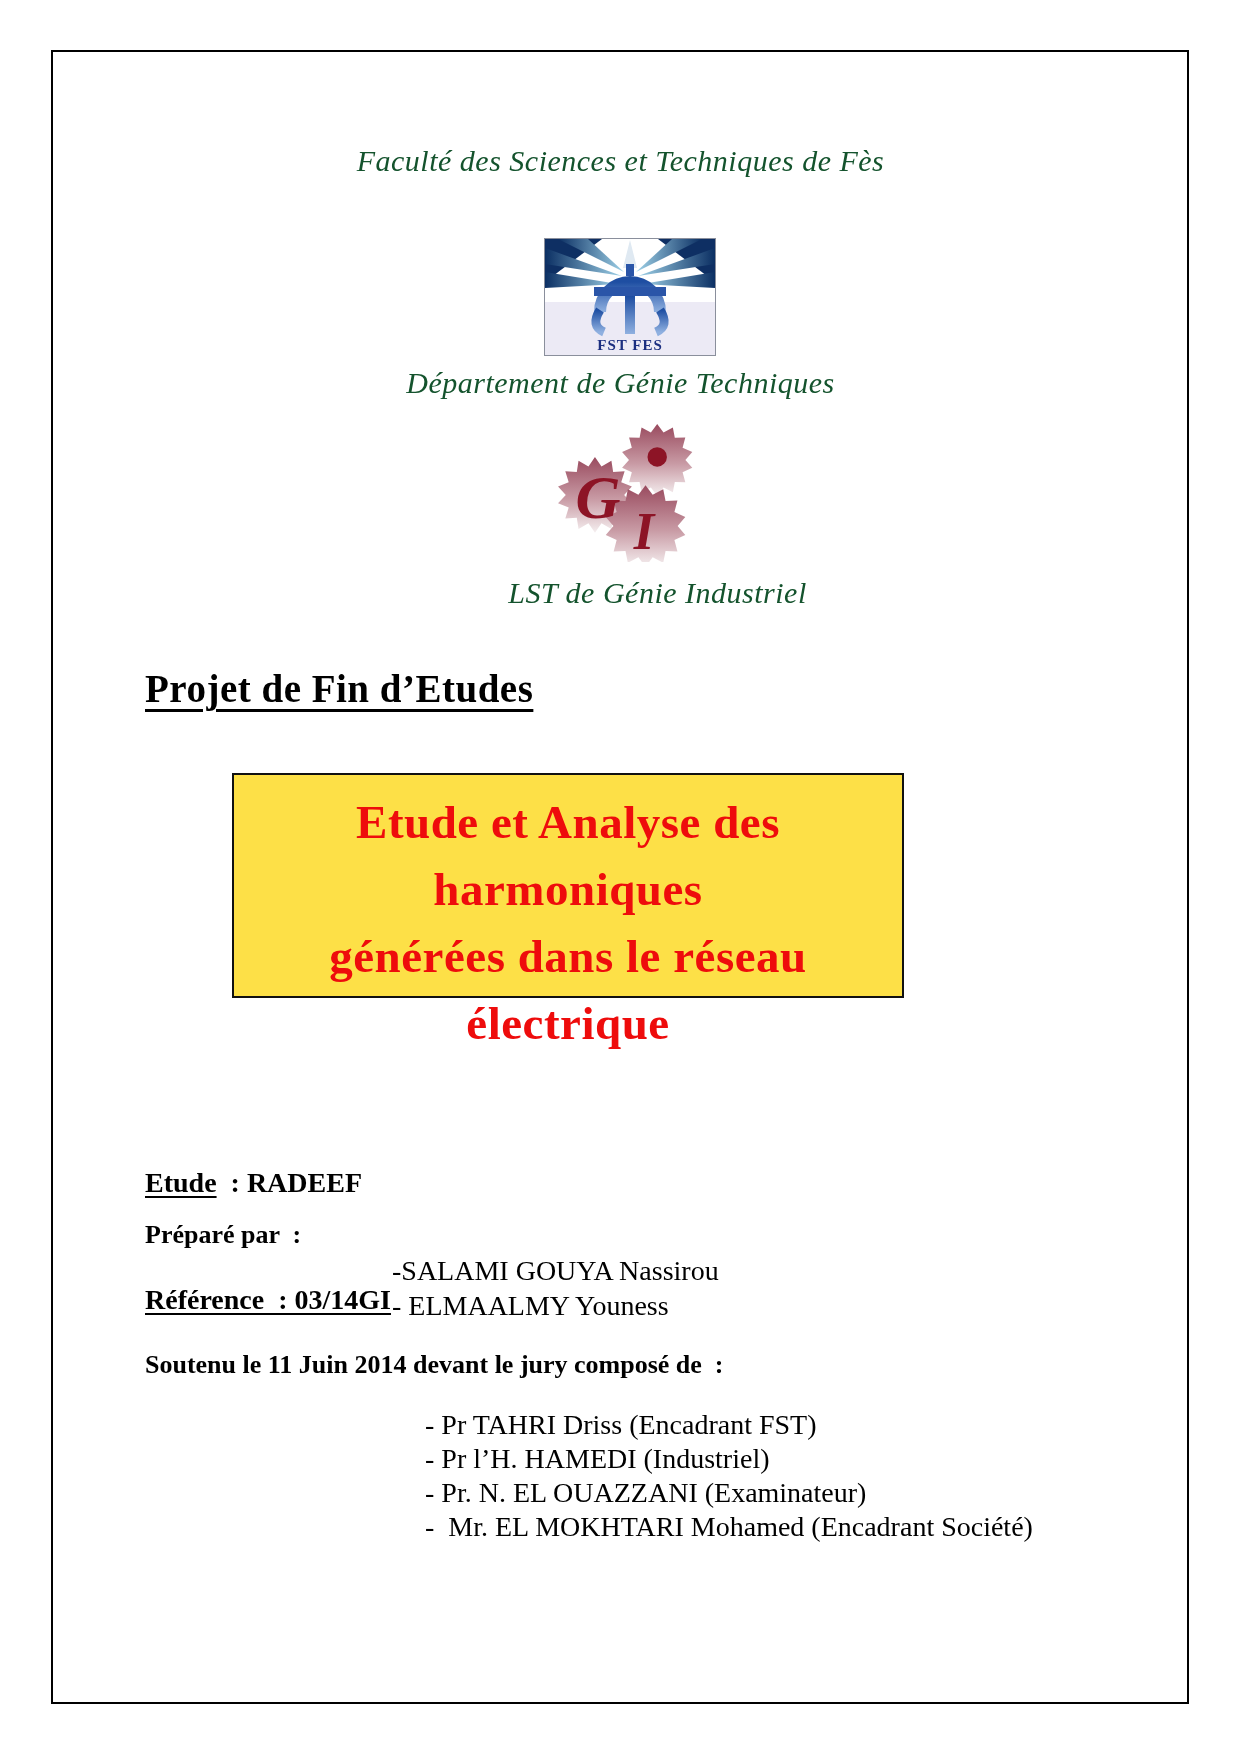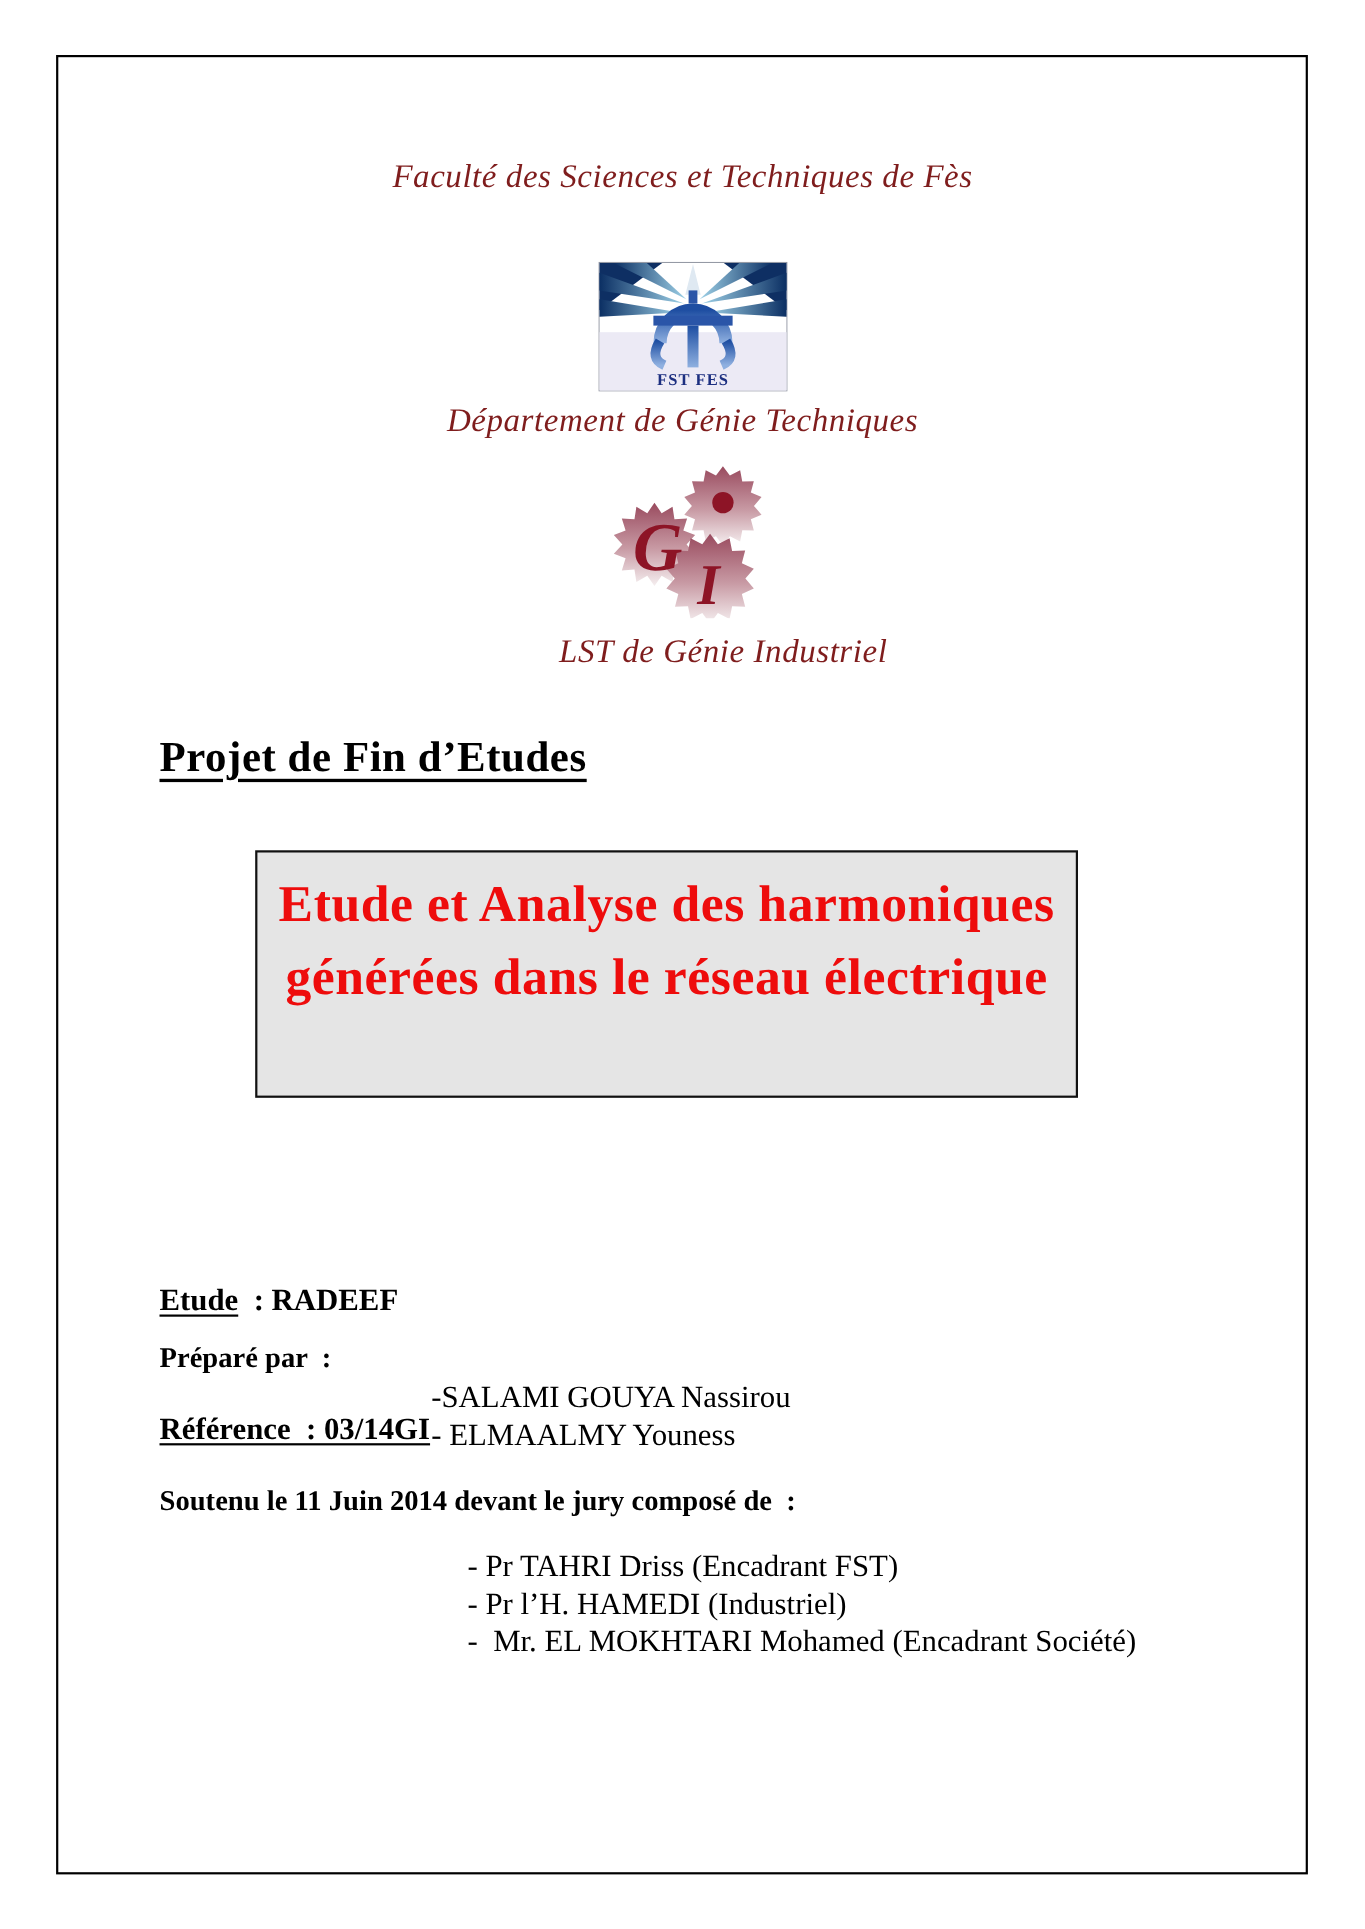"Faculté des Sciences et Techniques" .inst-line { color: #7f1d1d -> #14532d }
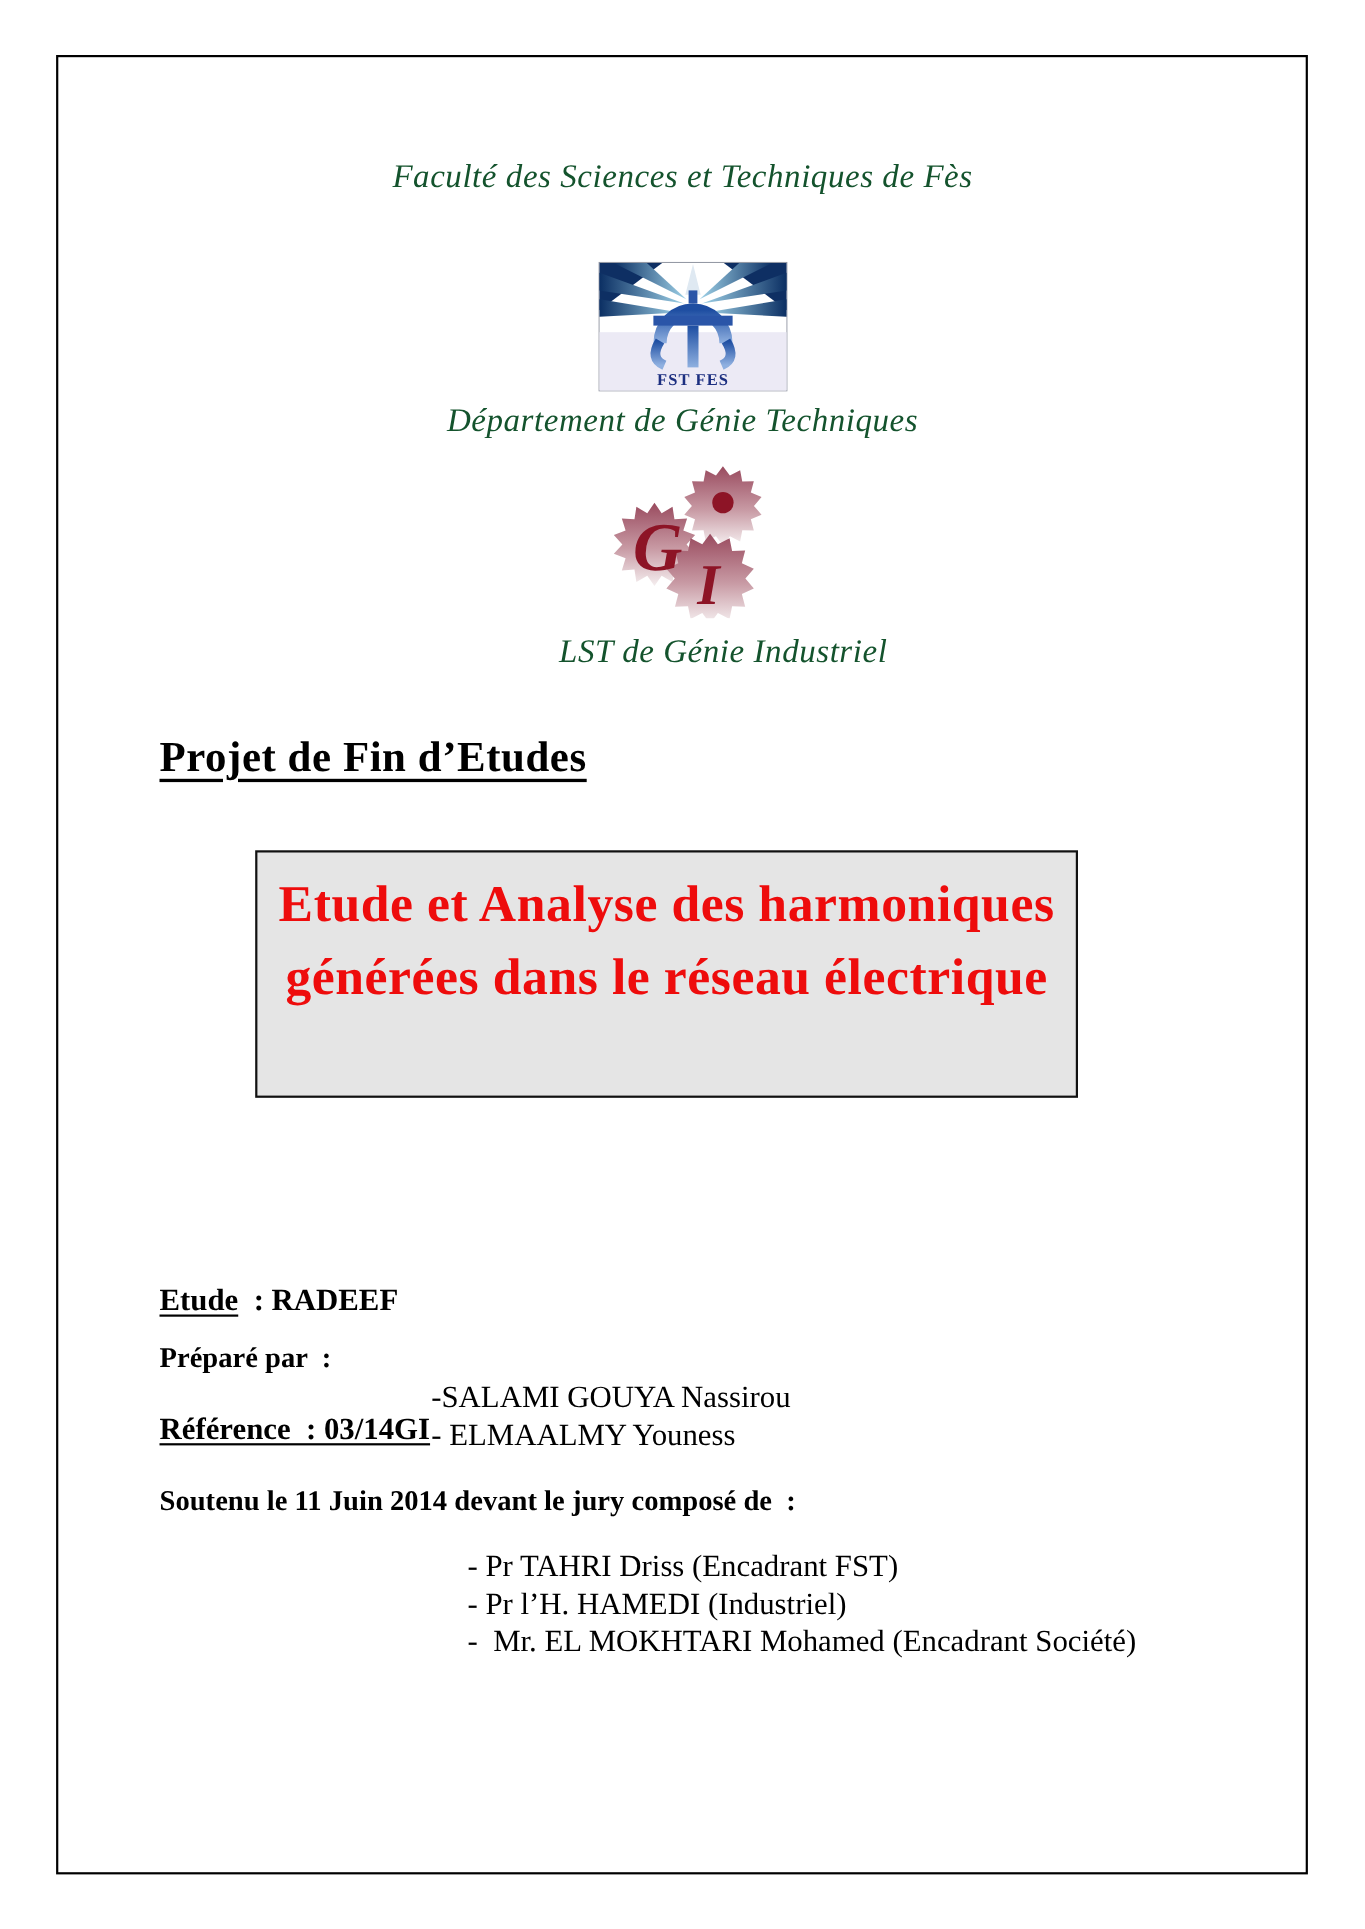"Etude et Analyse des harmoniques" .title-box { background: #e5e5e5 -> #fde047; width: 748px -> 672px }
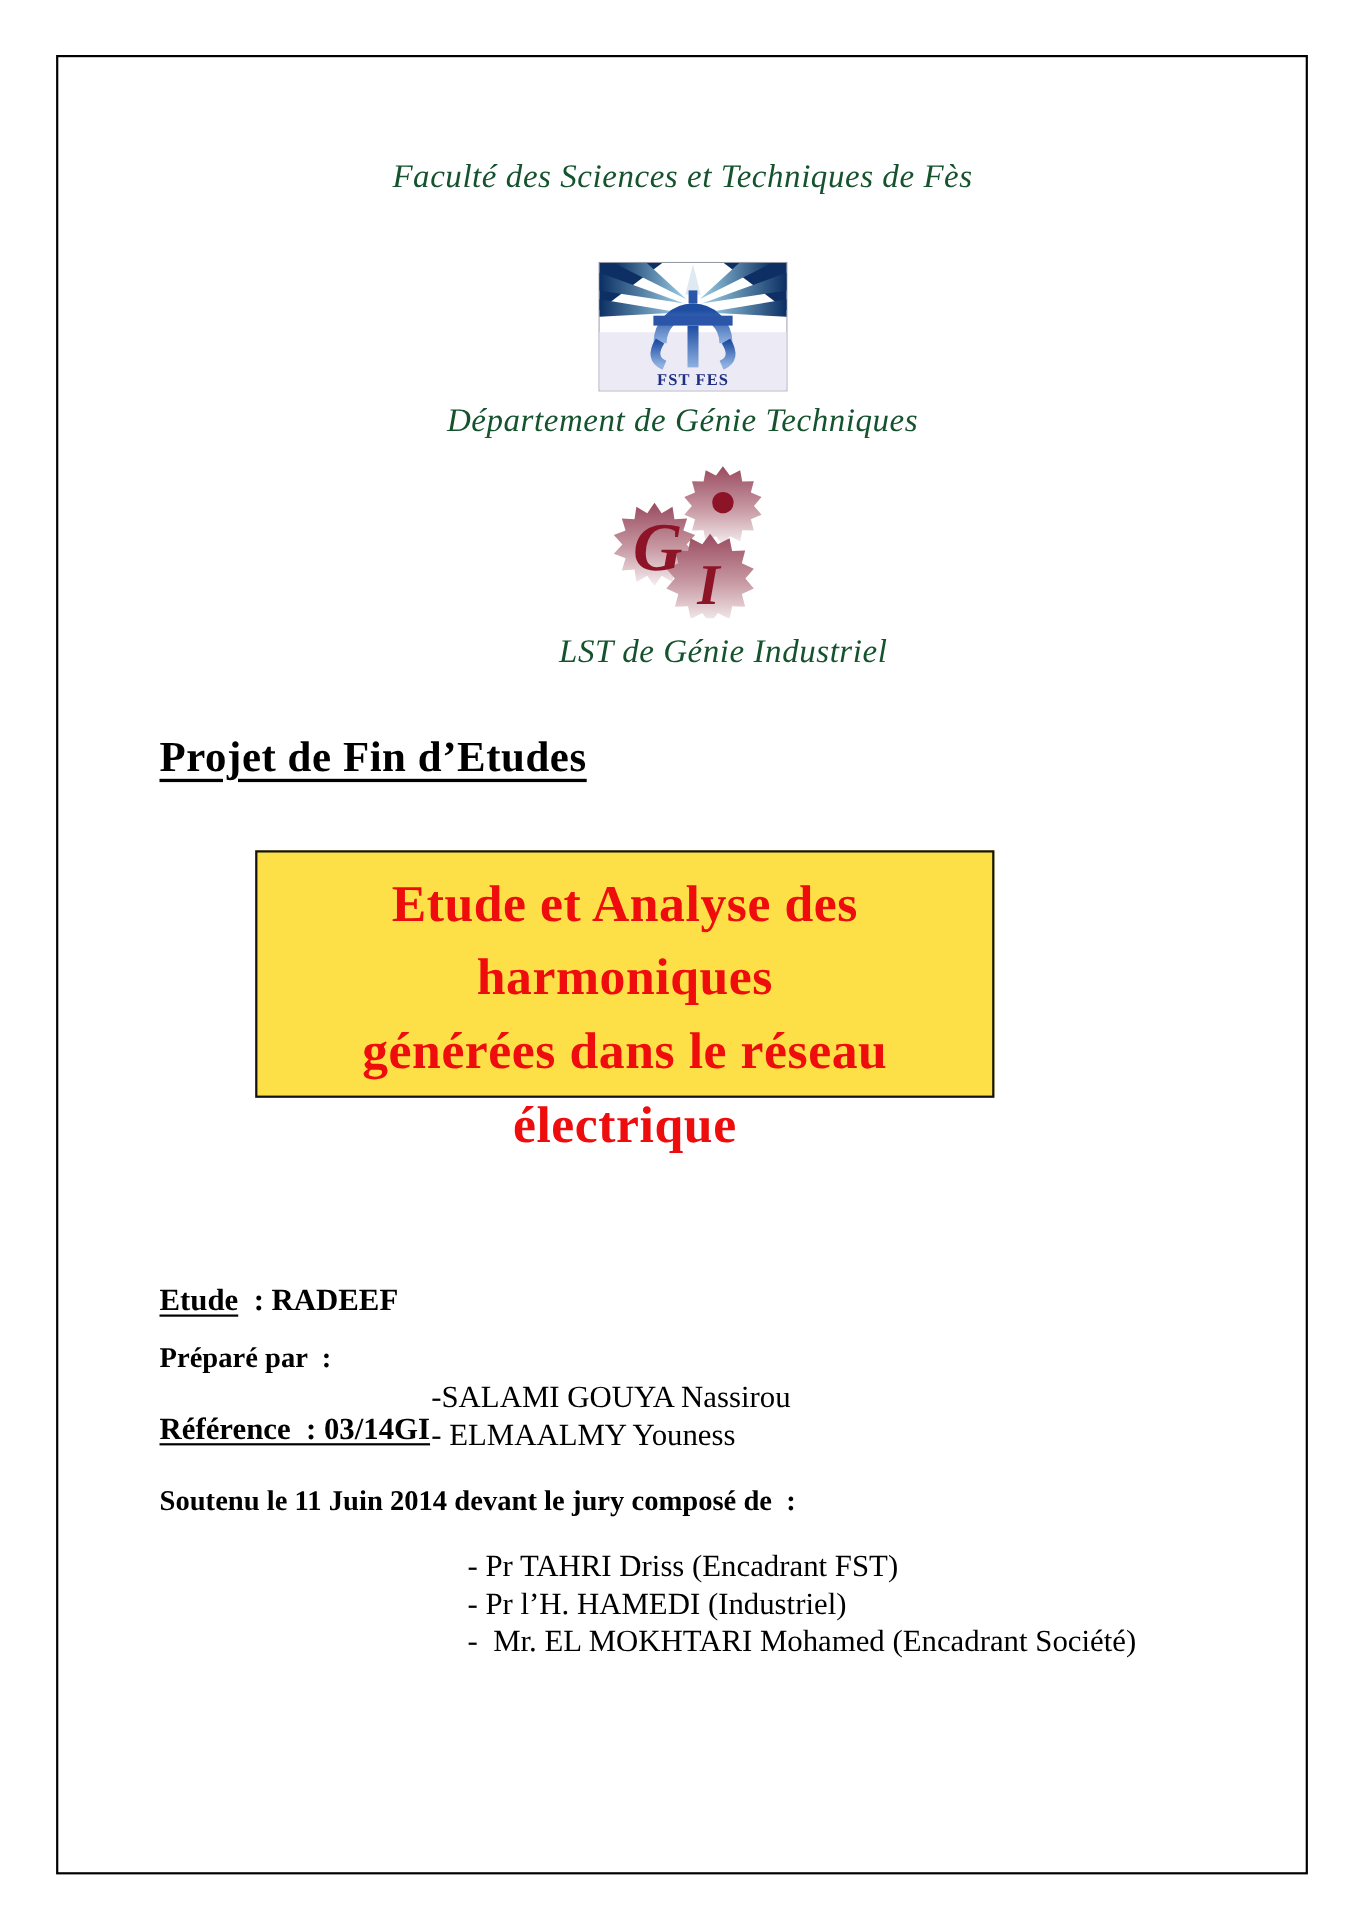"- Pr. N. EL OUAZZANI" div { html: none -> <div>- Pr. N. EL OUAZZANI (Examinateur)</div> }
